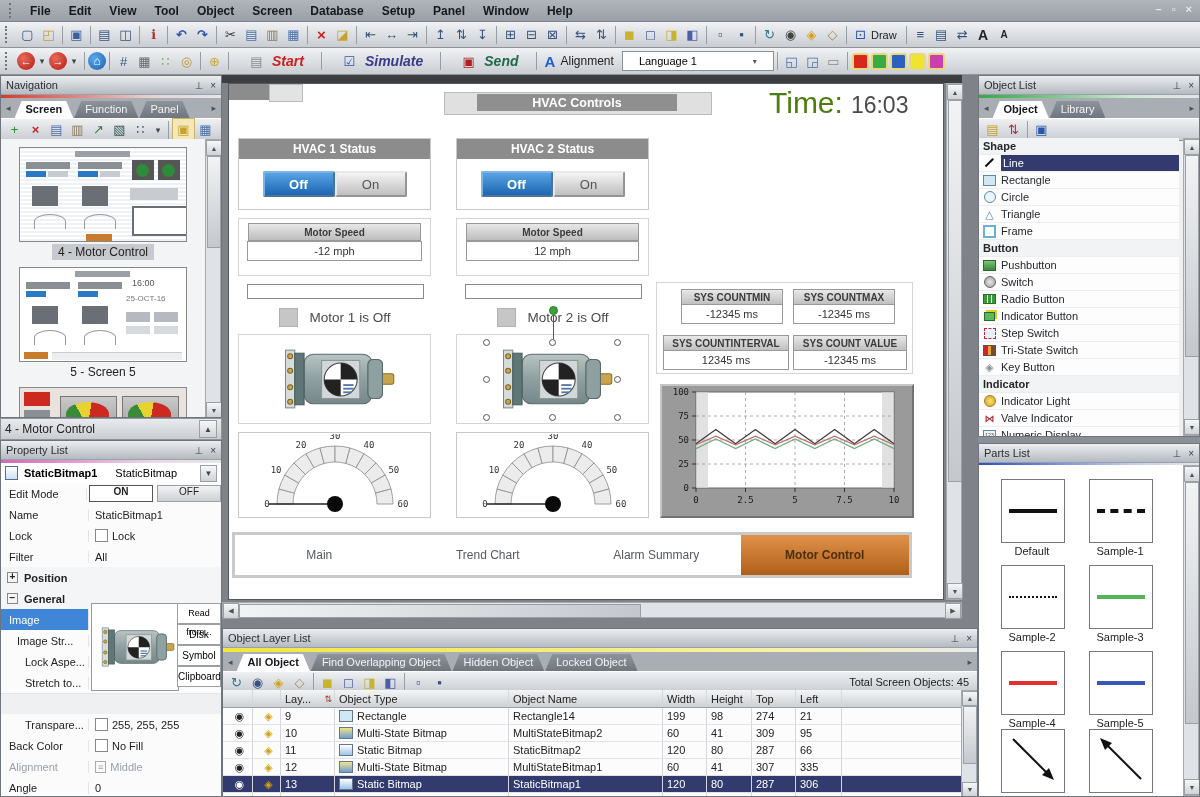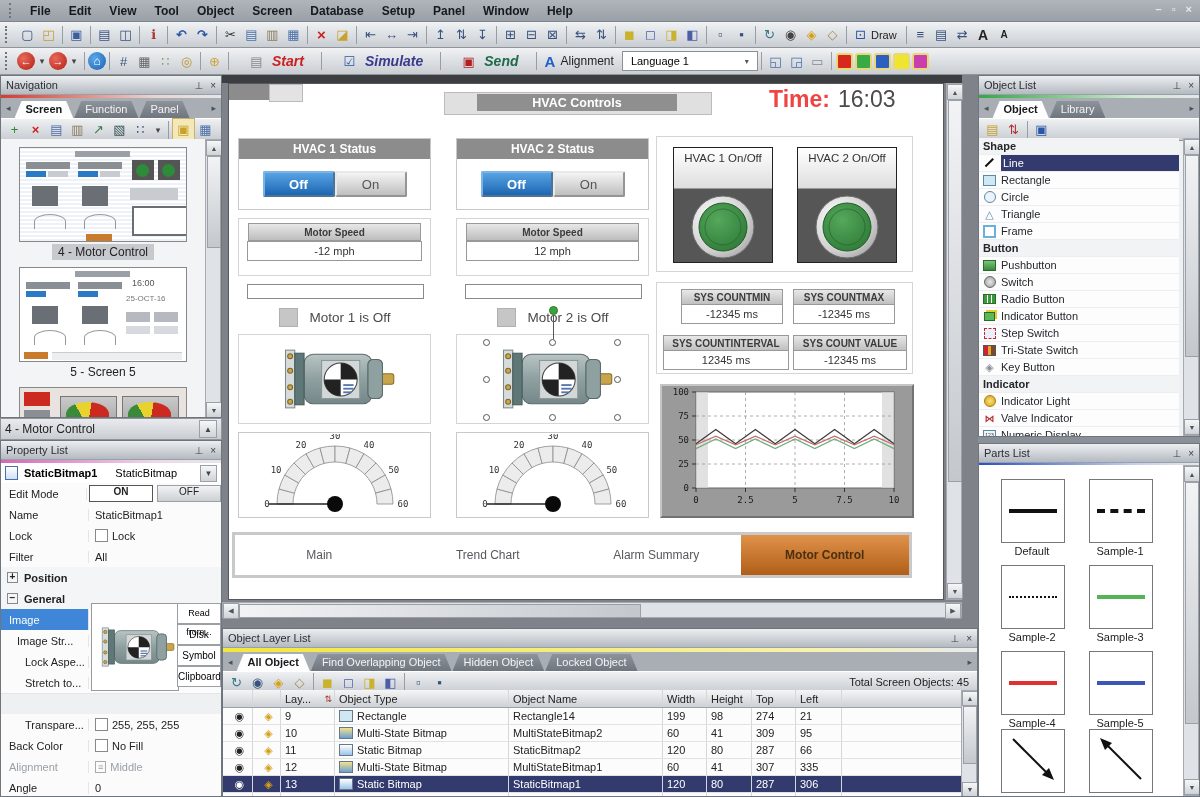"Language 1" .dd { padding: 0 8px -> 0 16px }
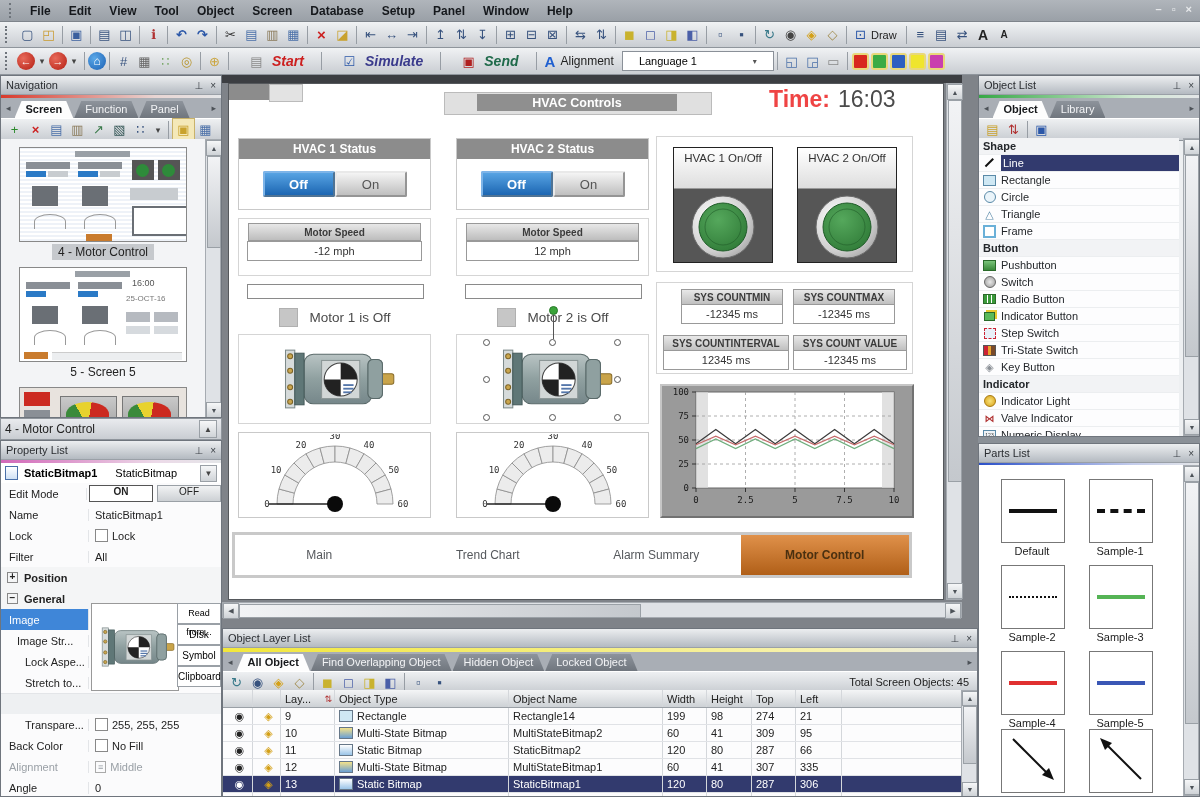"Time:" span { color: #ef4444 -> #4d7c0f; font-size: 23px -> 30px; font-weight: bold -> normal }
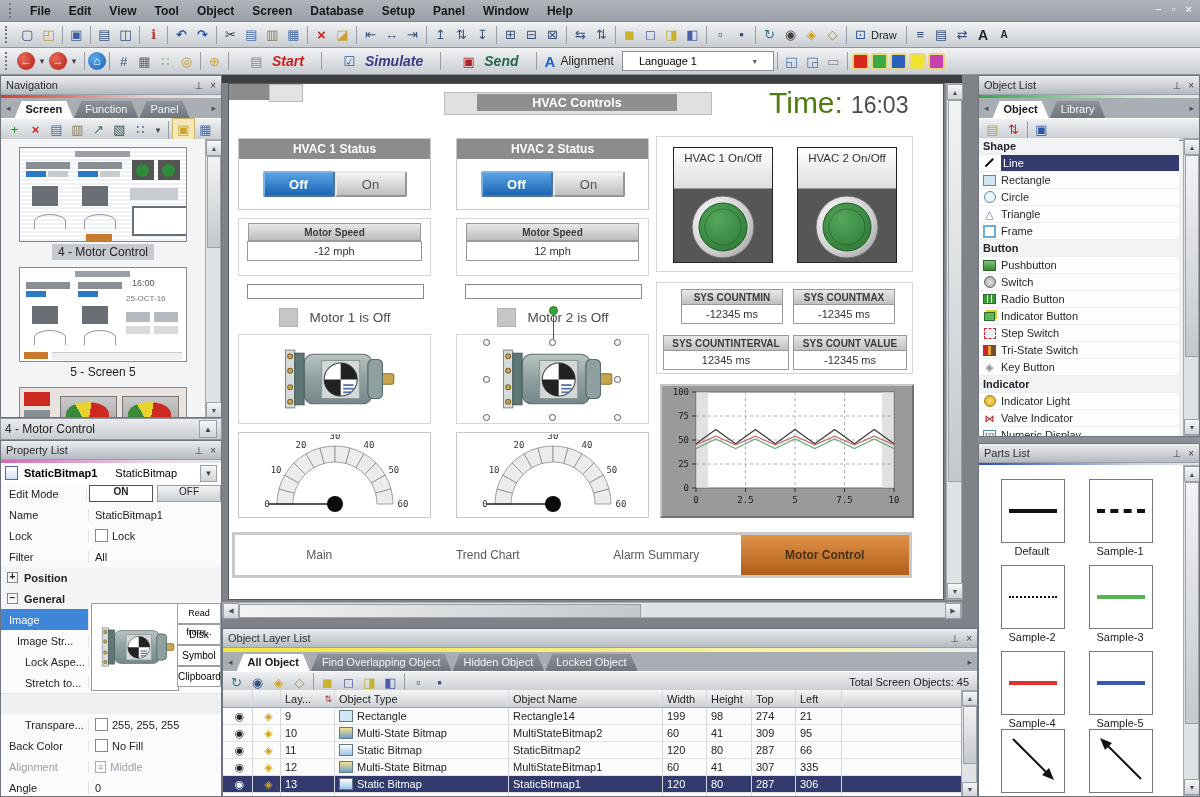"HVAC 1 On/Off" div.gbox { html: <div> <div> <div>HVAC 1 On/Off</div> <div> <svg> <circle></circle> <circle></circle> <circle></circle> </svg> </div> </div> <div> <div>HVAC 2 On/Off</div> <div> <svg> <circle></circle> <circle></circle> <circle></circle> </svg> </div> </div> </div> -> none }
